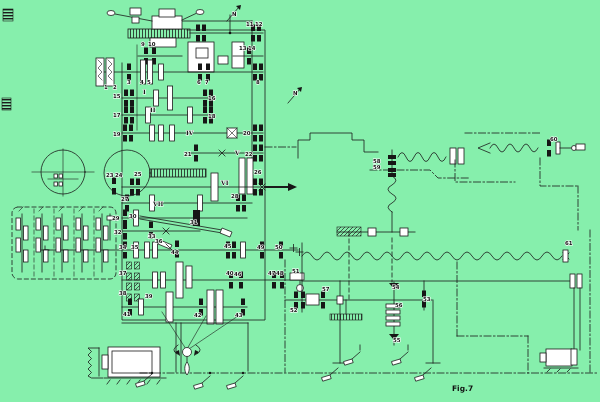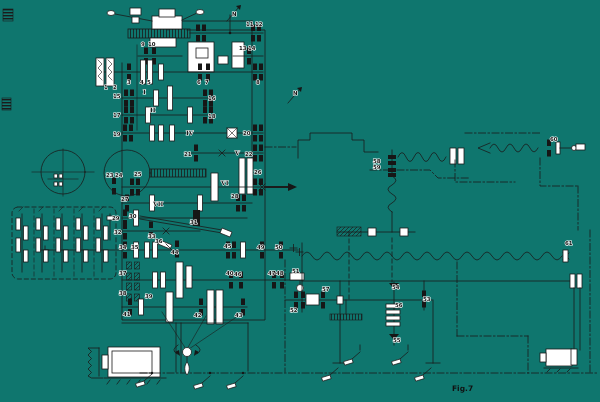"Fig.7" .page { background: #0f766e -> #86efac }
